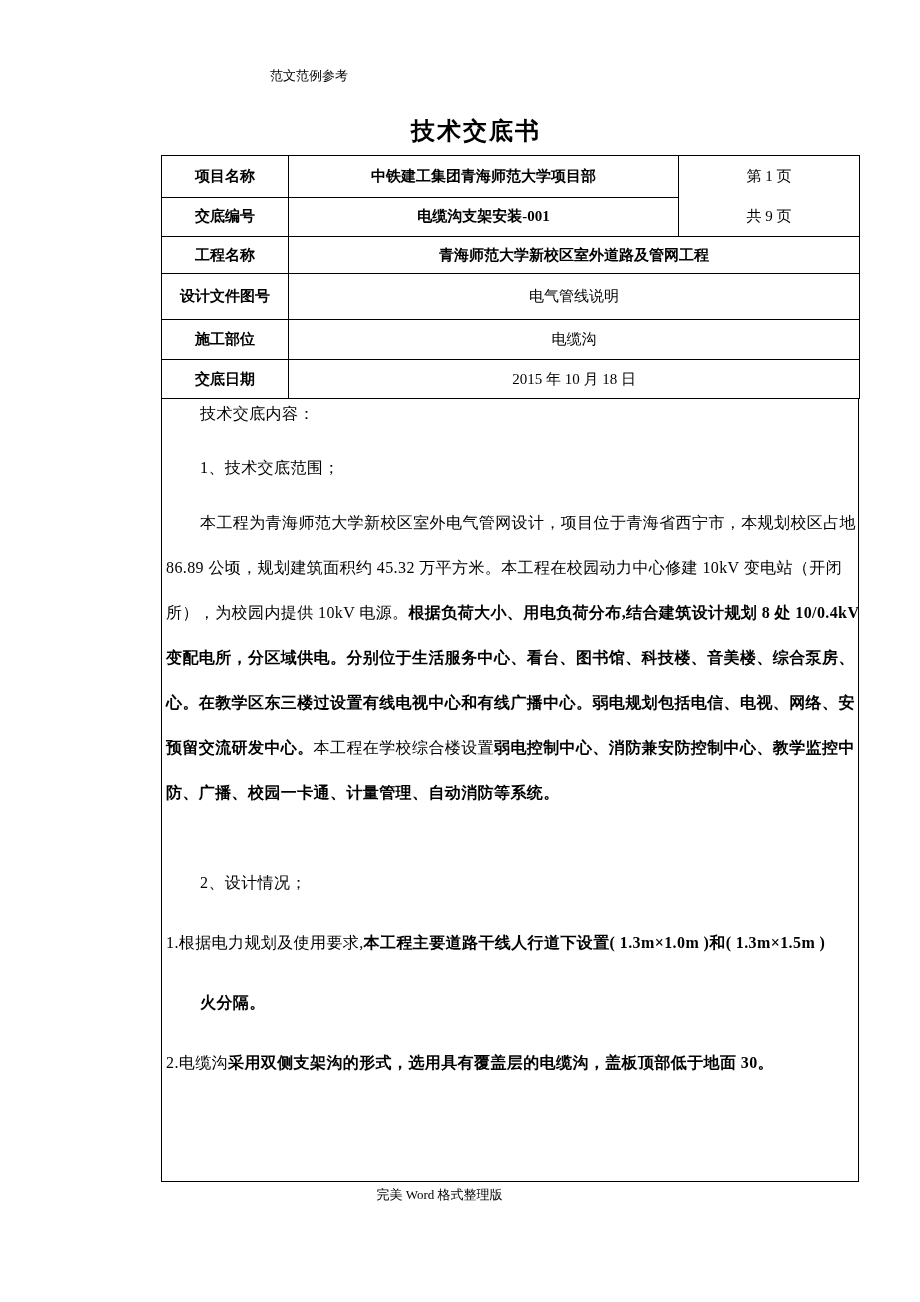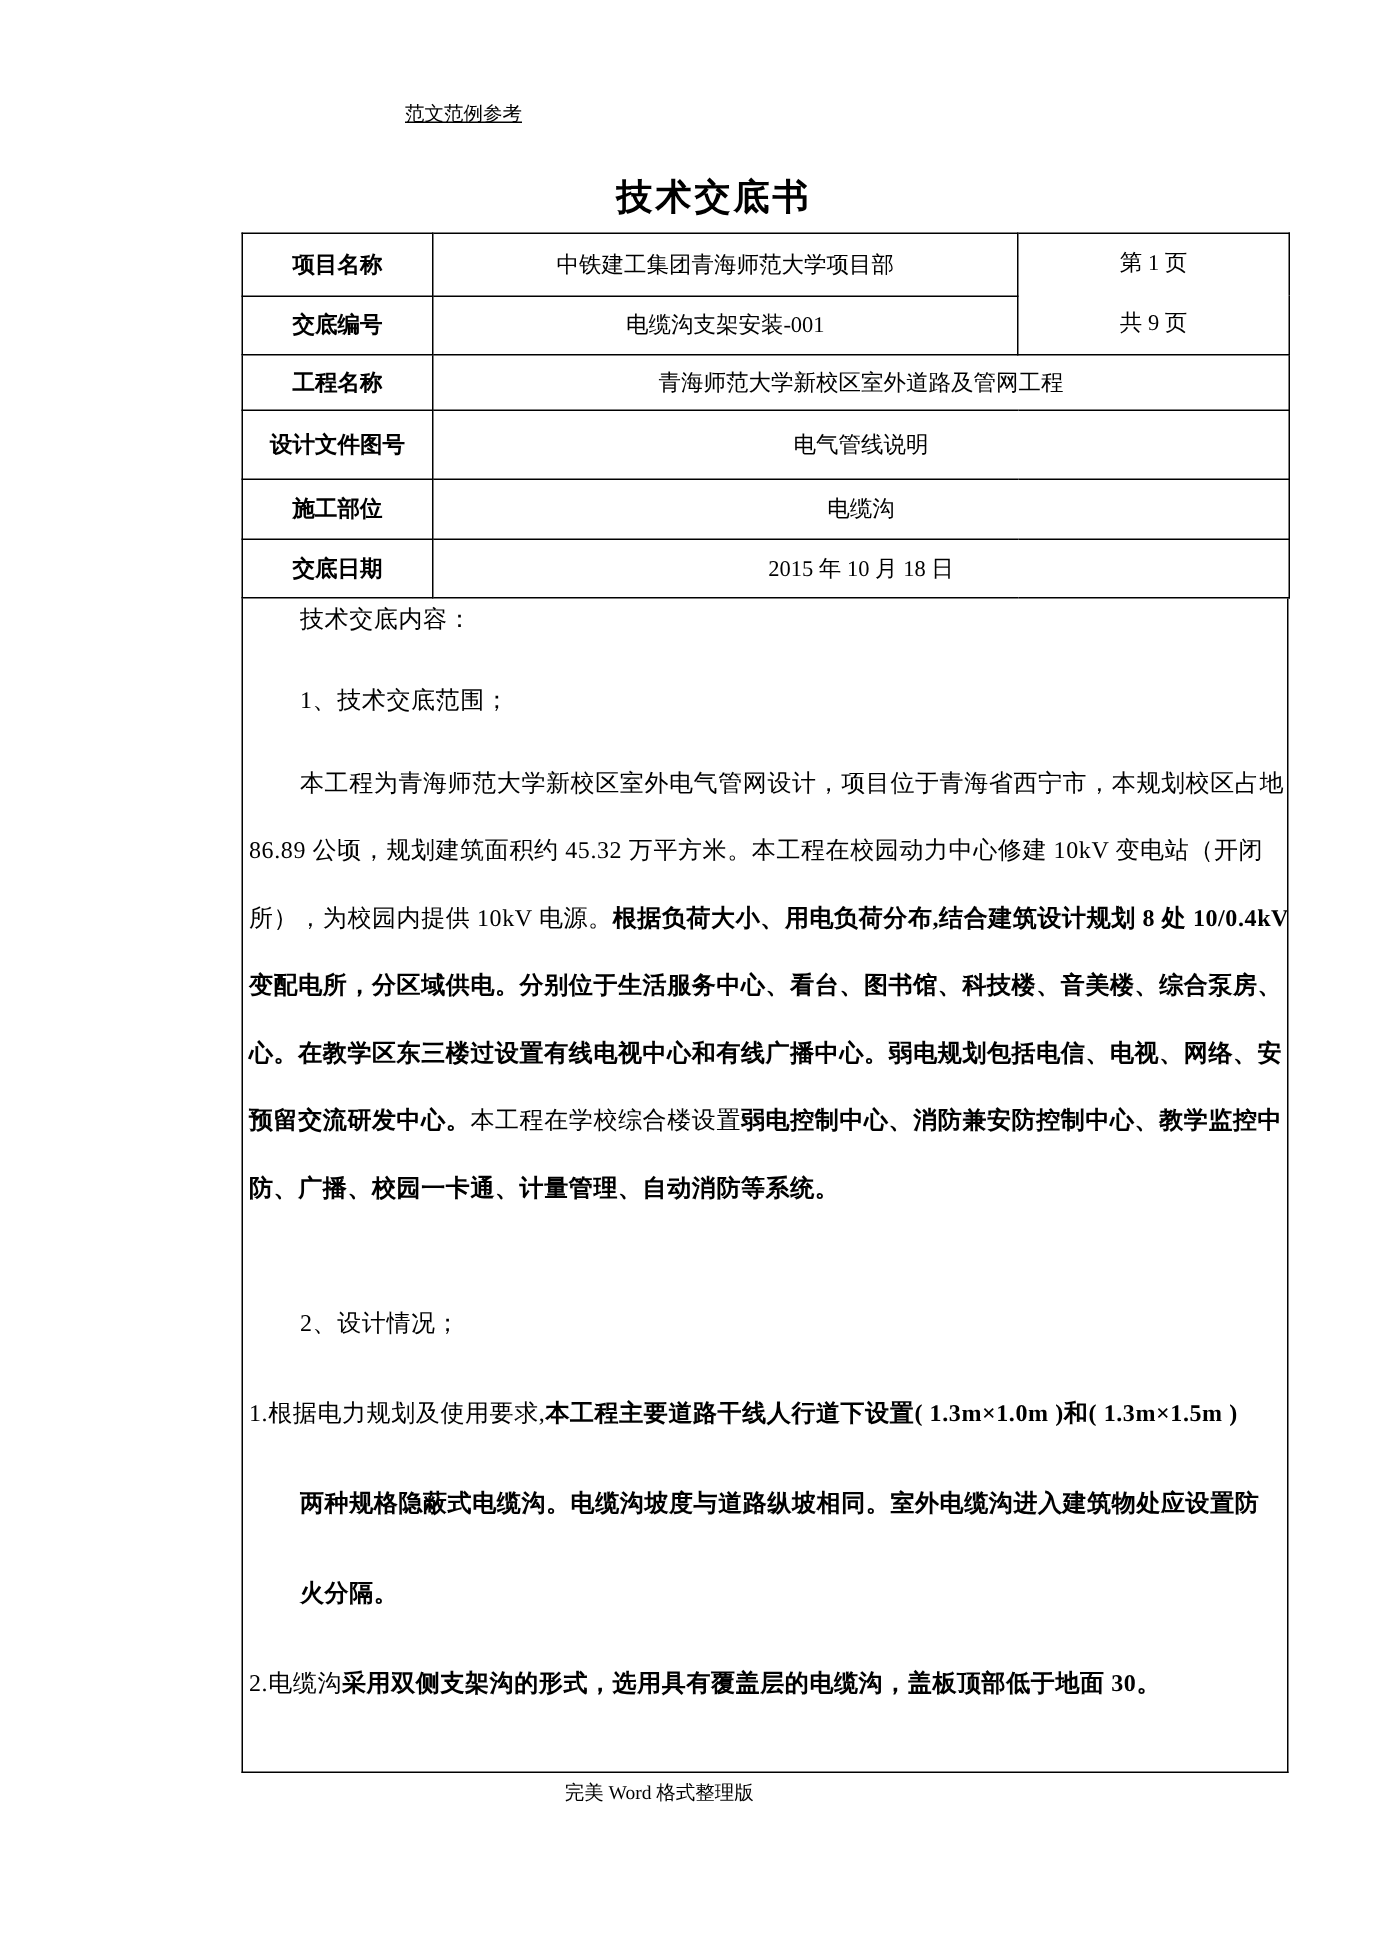"范文范例参考" .top-note { text-decoration: underline -> none }
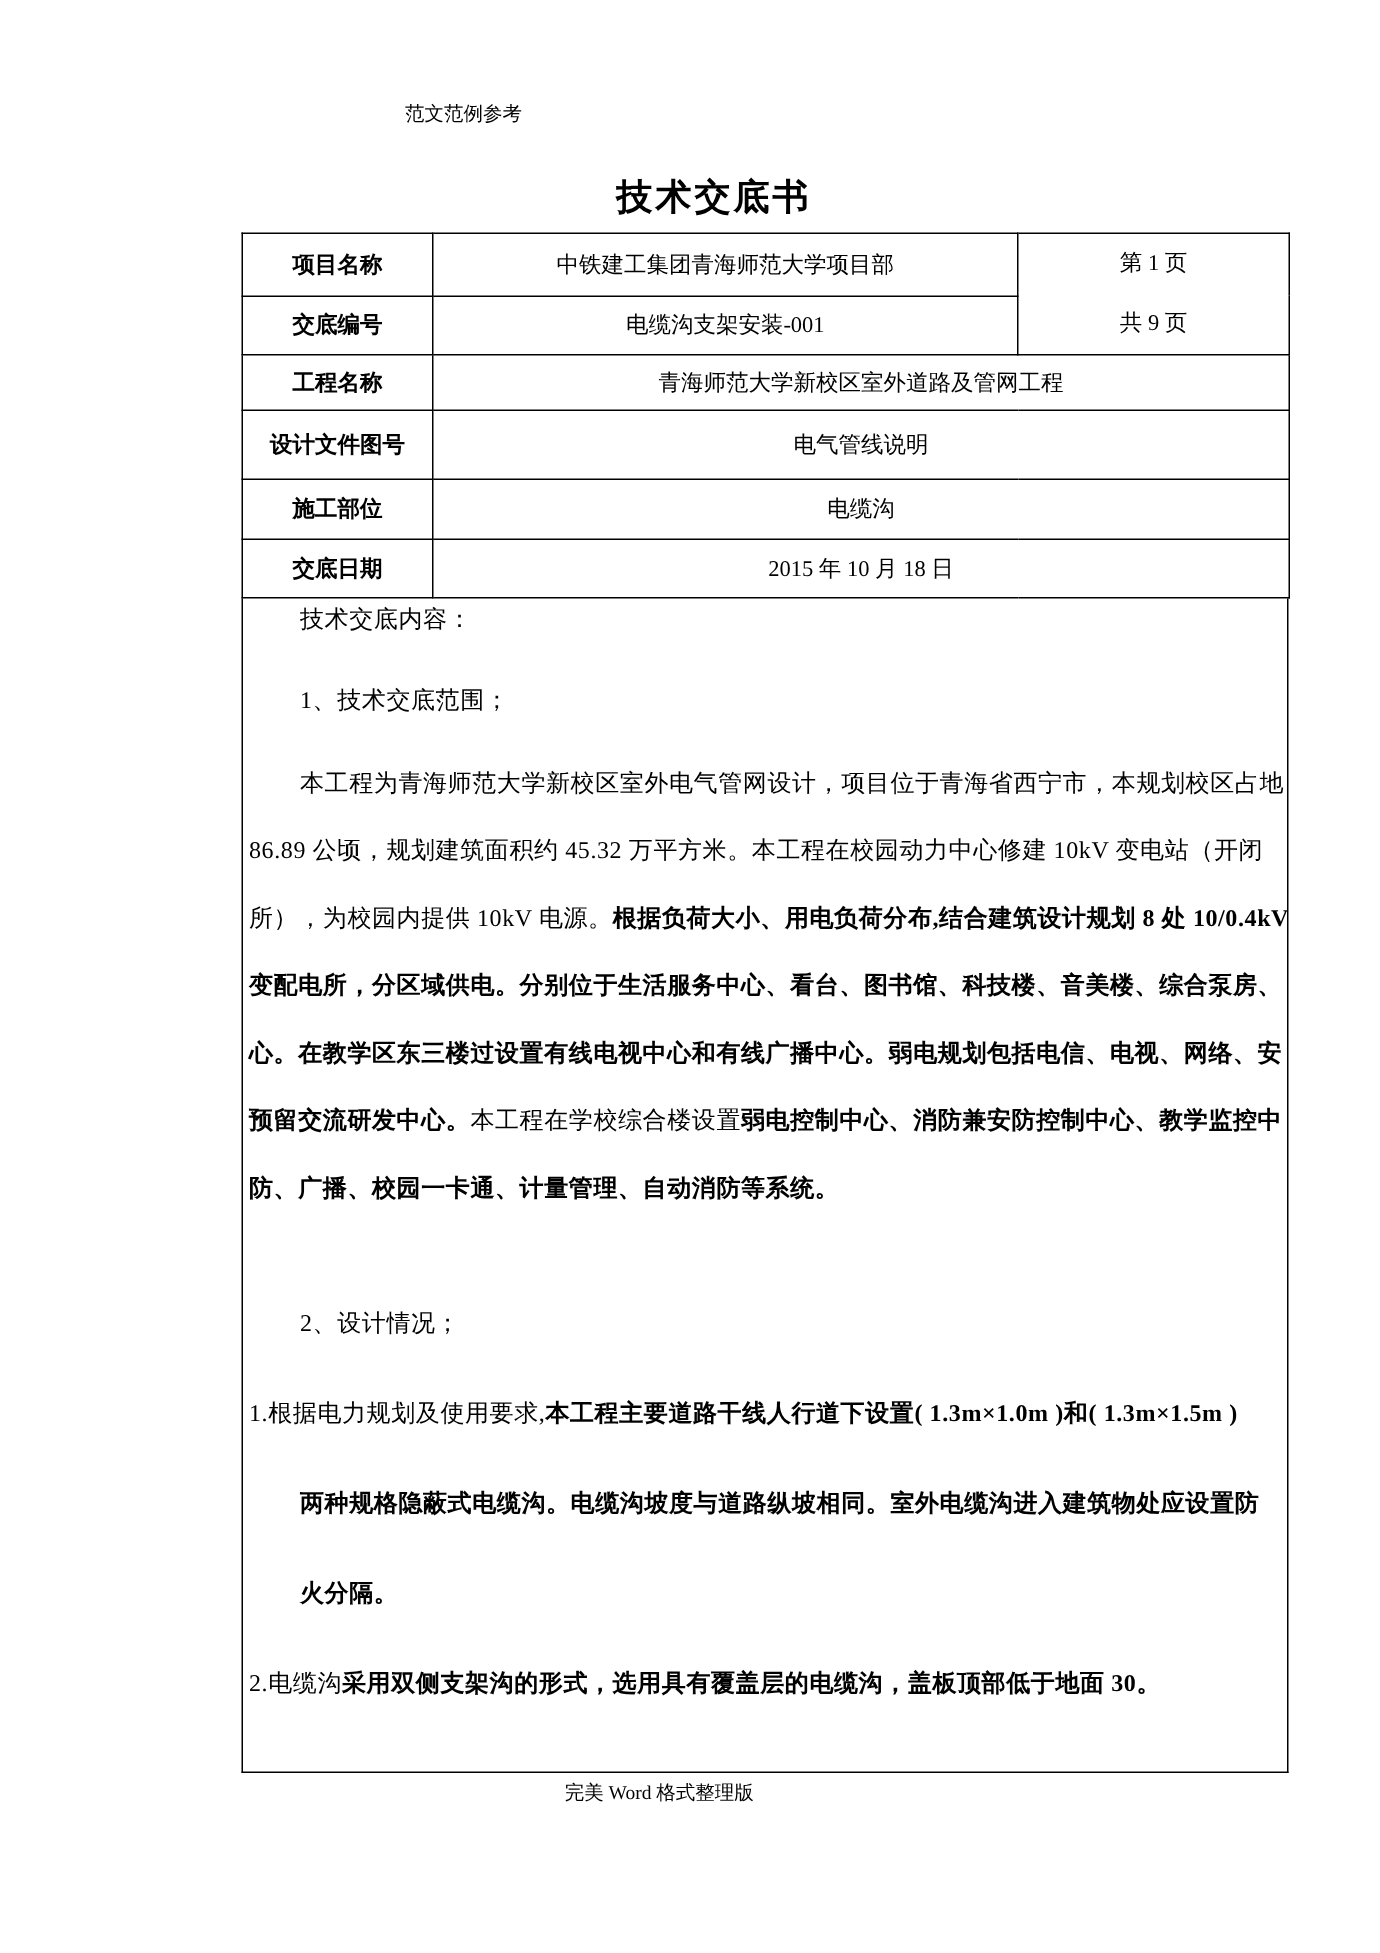"中铁建工集团青海师范大学项目部" td.val-b { font-weight: normal -> bold }
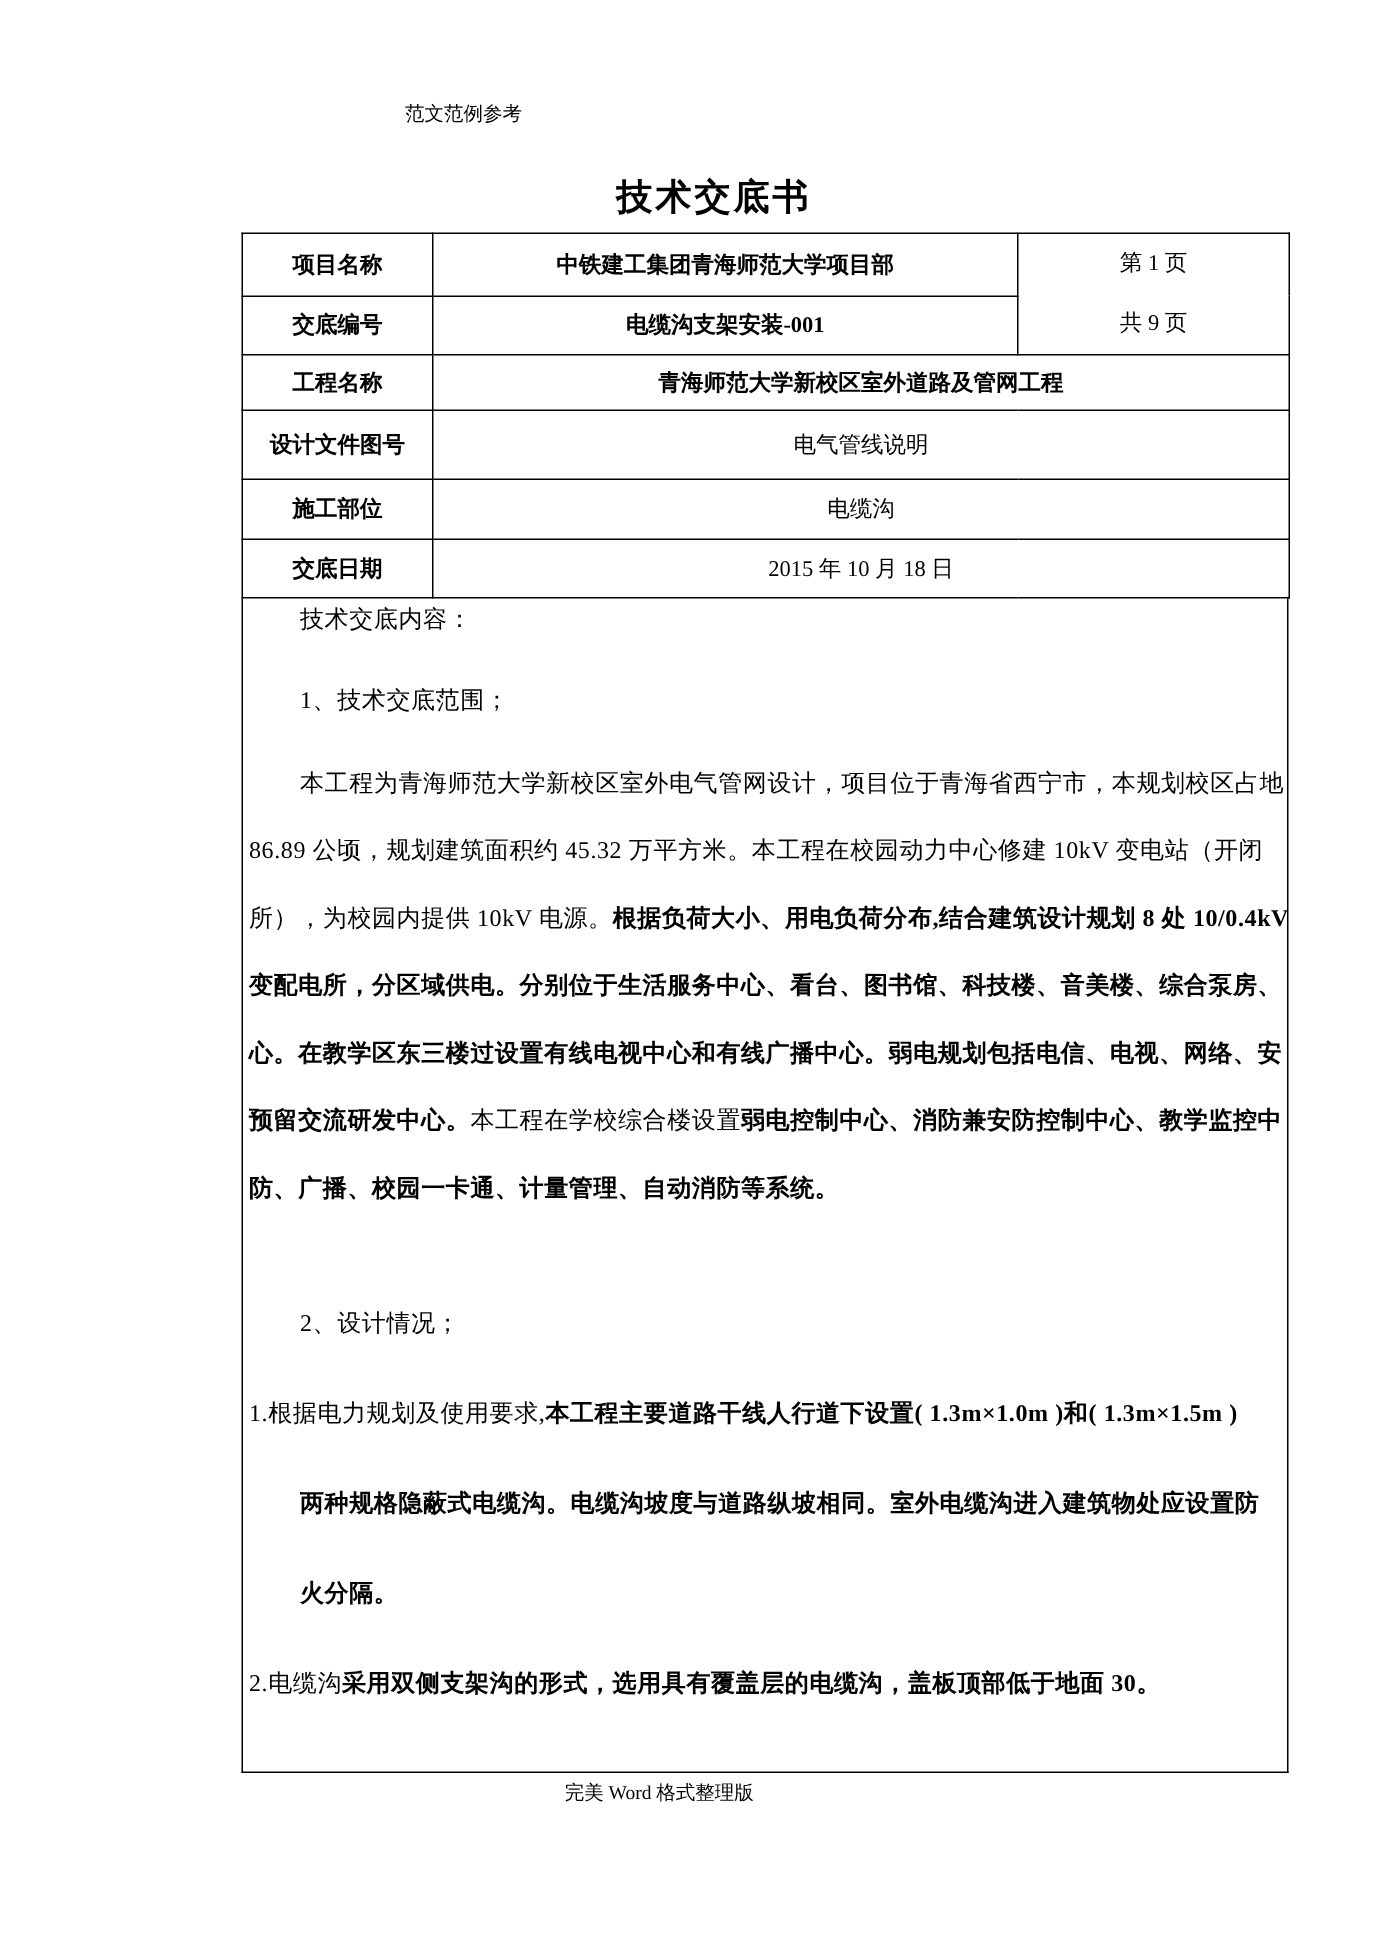"两种规格隐蔽式电缆沟。电缆沟坡度与道路纵坡相同。室外电缆沟进入建筑物处应设置防" div.ln { html: <div><b>两种规格隐蔽式电缆沟。电缆沟坡度与道路纵坡相同。室外电缆沟进入建筑物处应设置防</b></div> -> none }
